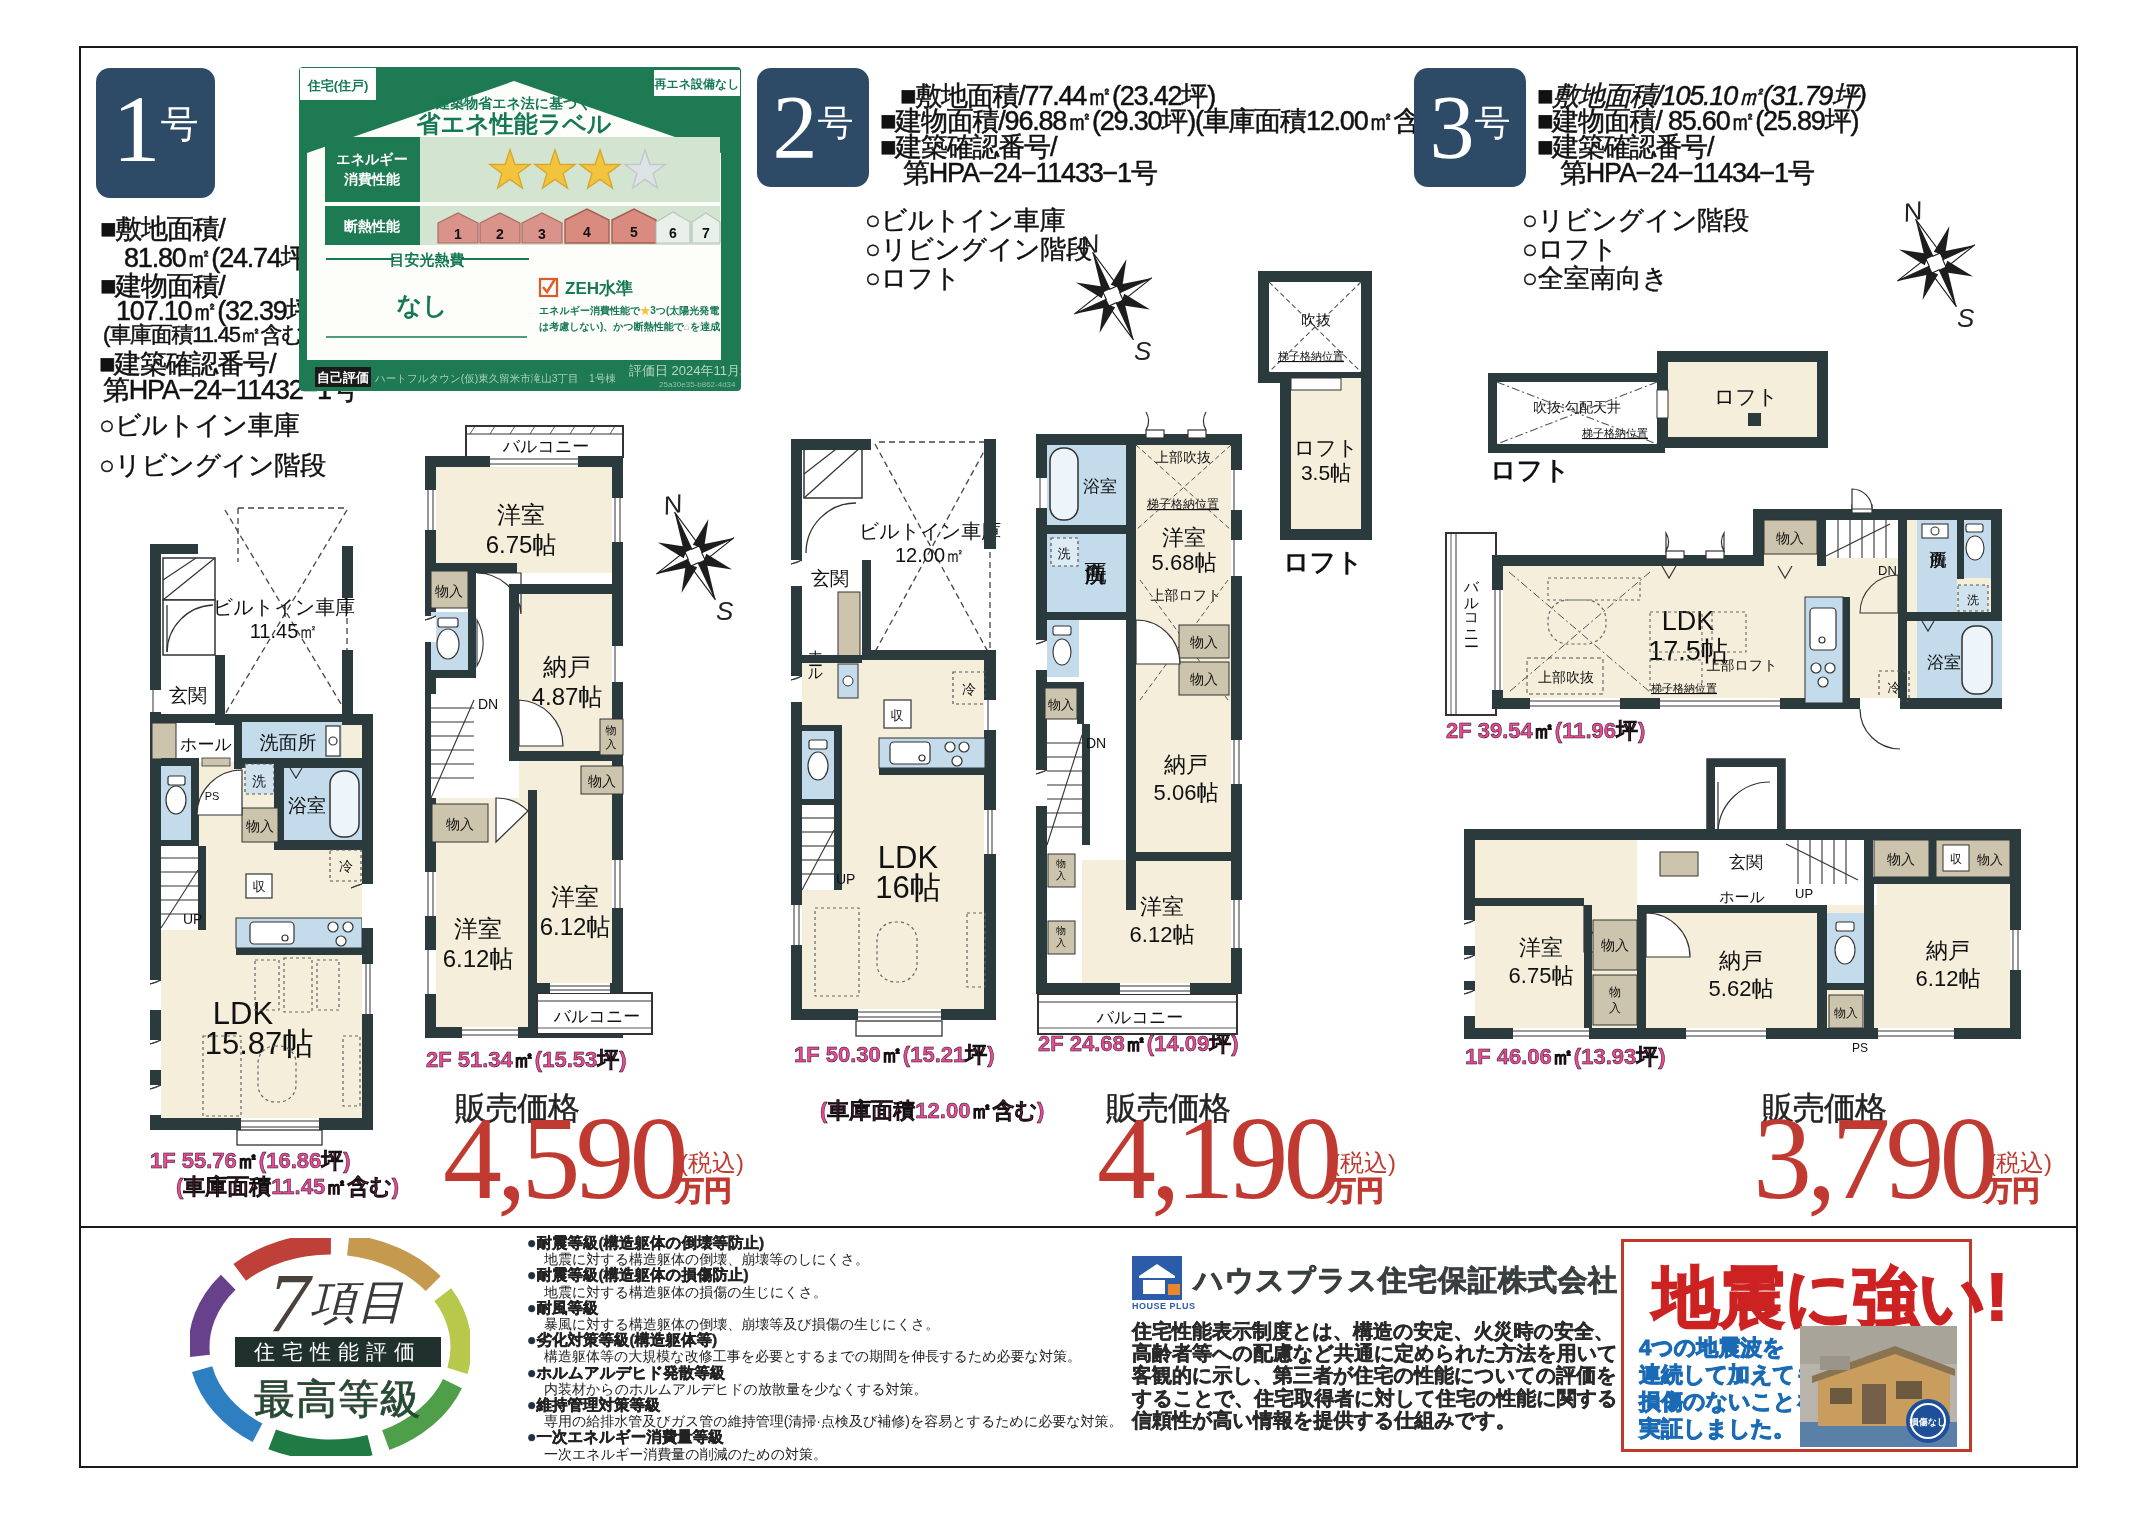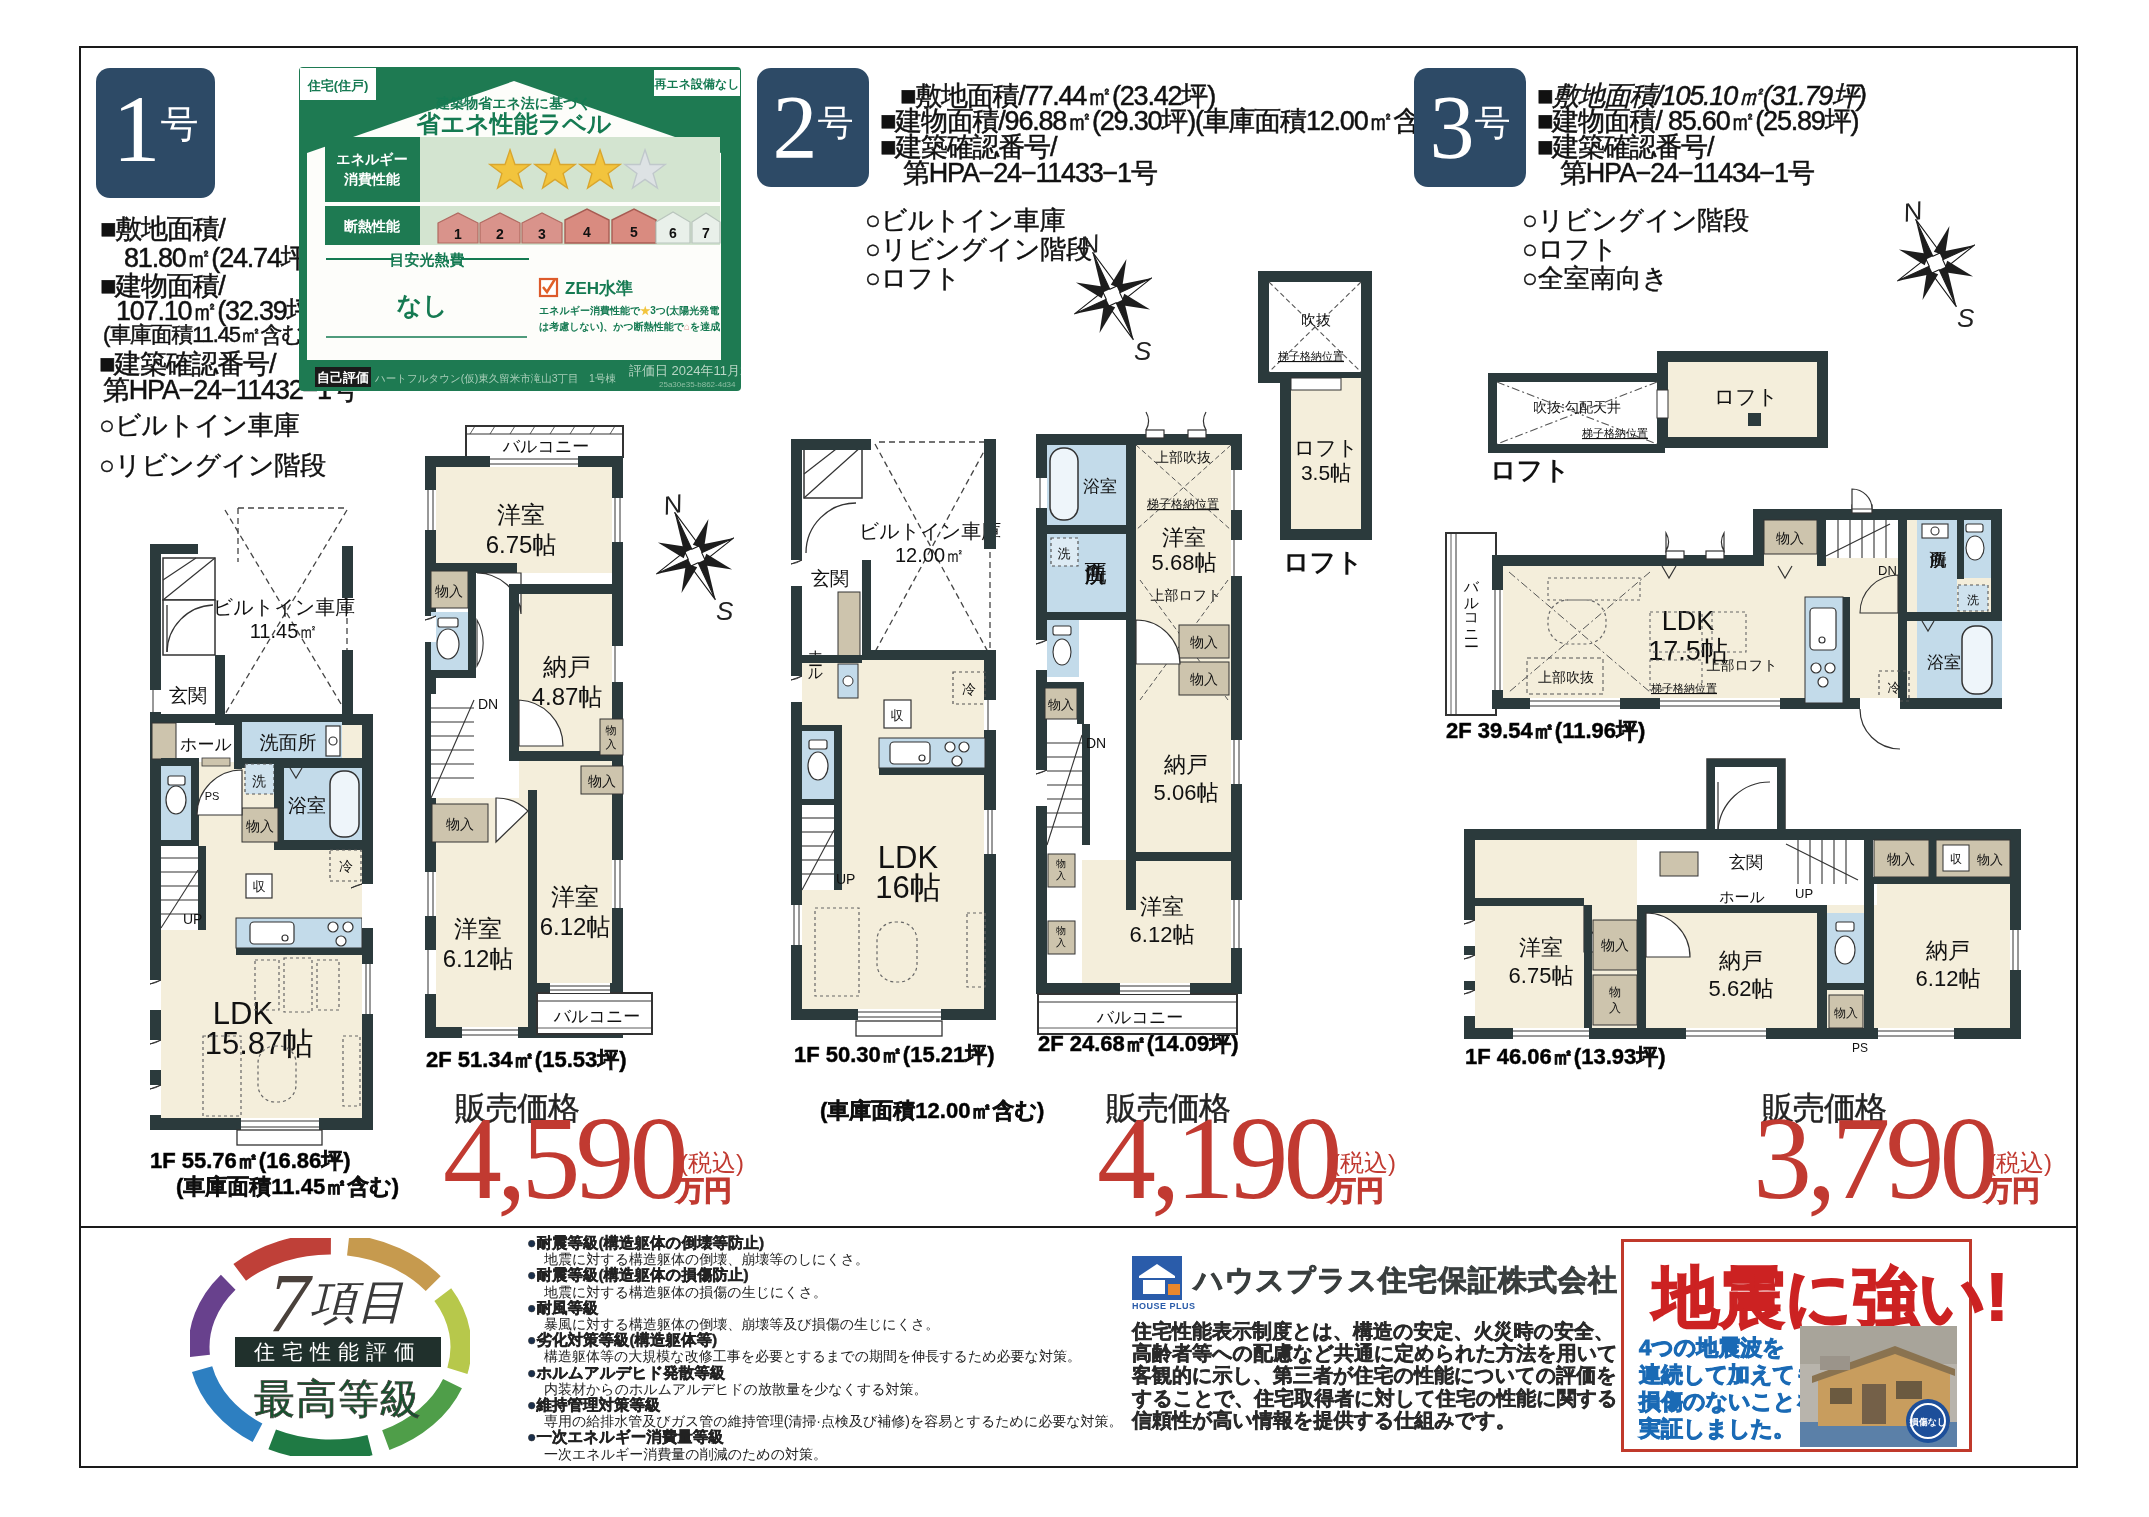"2F 39.54㎡(11.96坪)" .cap { color: #000000 -> #ec4899 }
